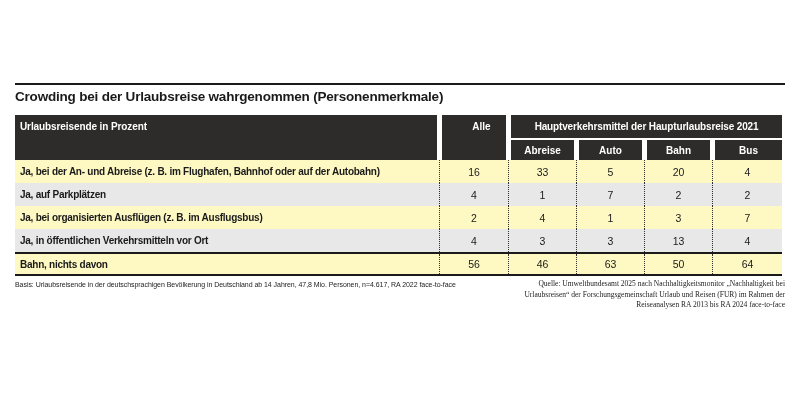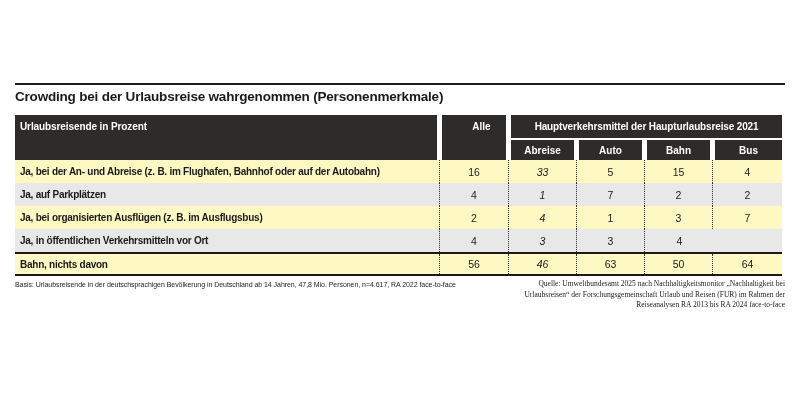"33" .v-flug { font-style: italic -> none }
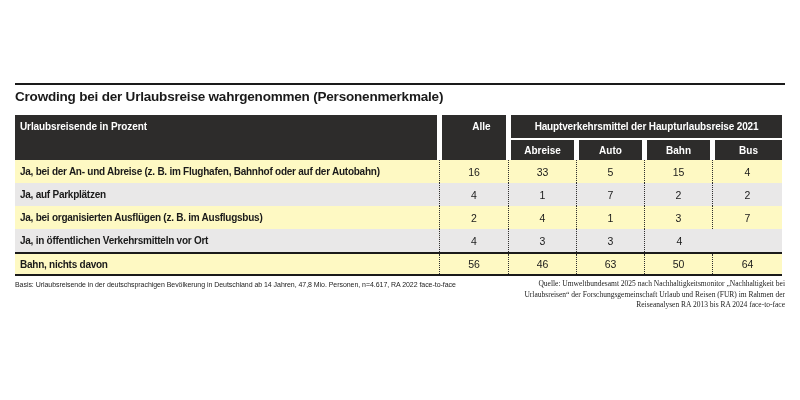"15" div.val { text: 15 -> 20 }
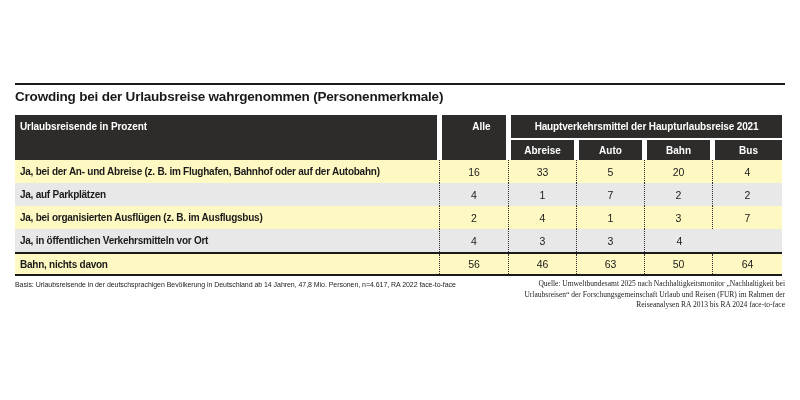"13" div.val { html: none -> <div>13</div> }
